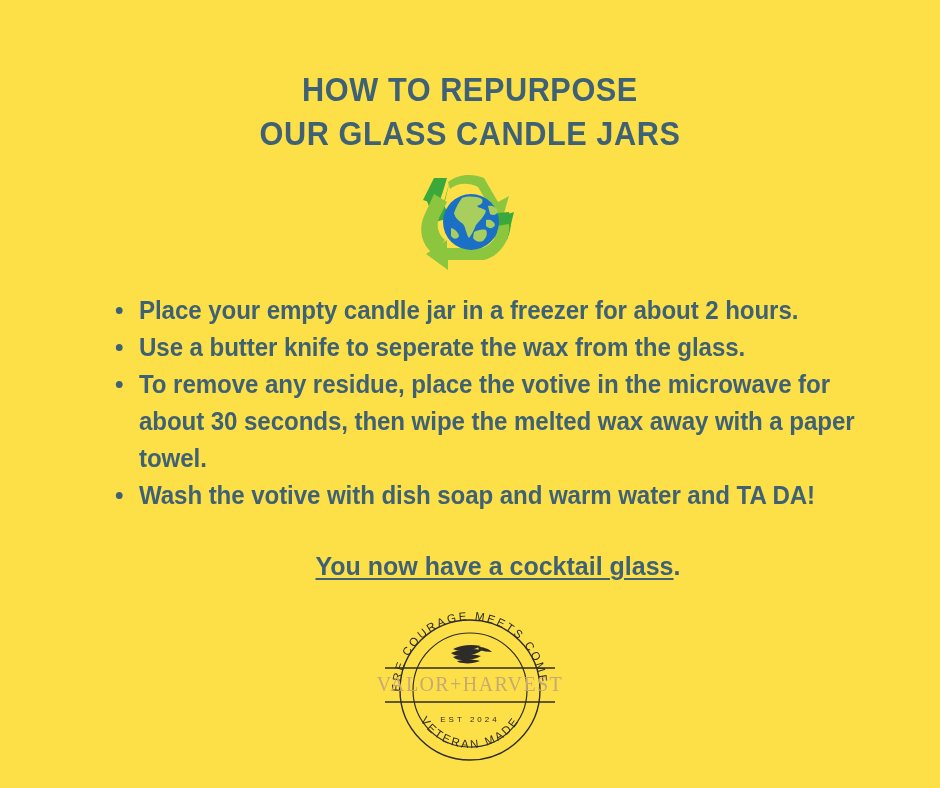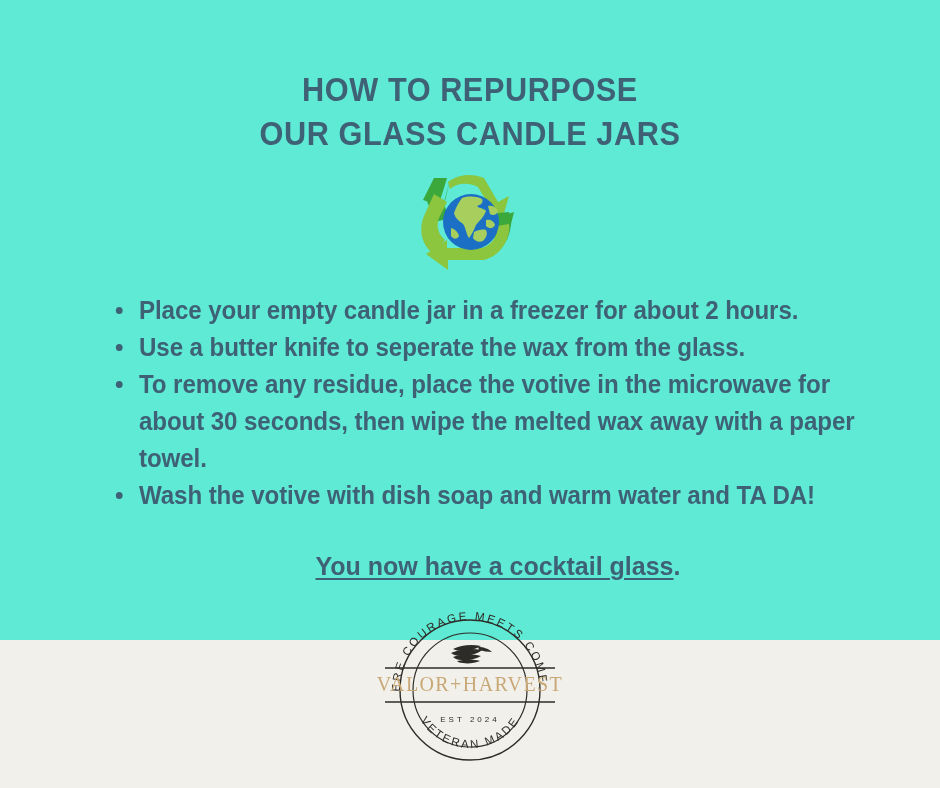"HOW TO REPURPOSE" #poster { background: #5eead4 -> #fde047; height: 640px -> 788px }
